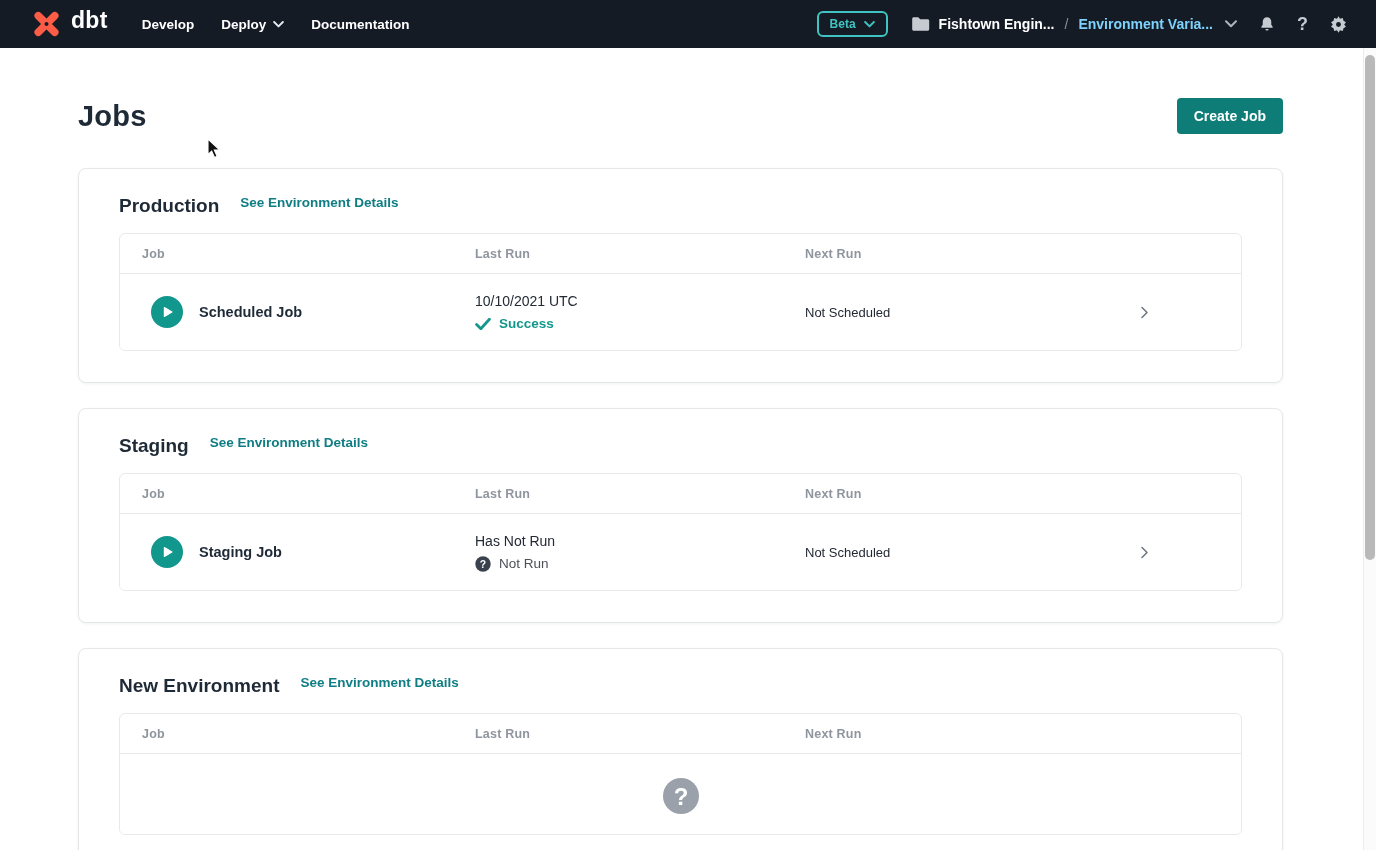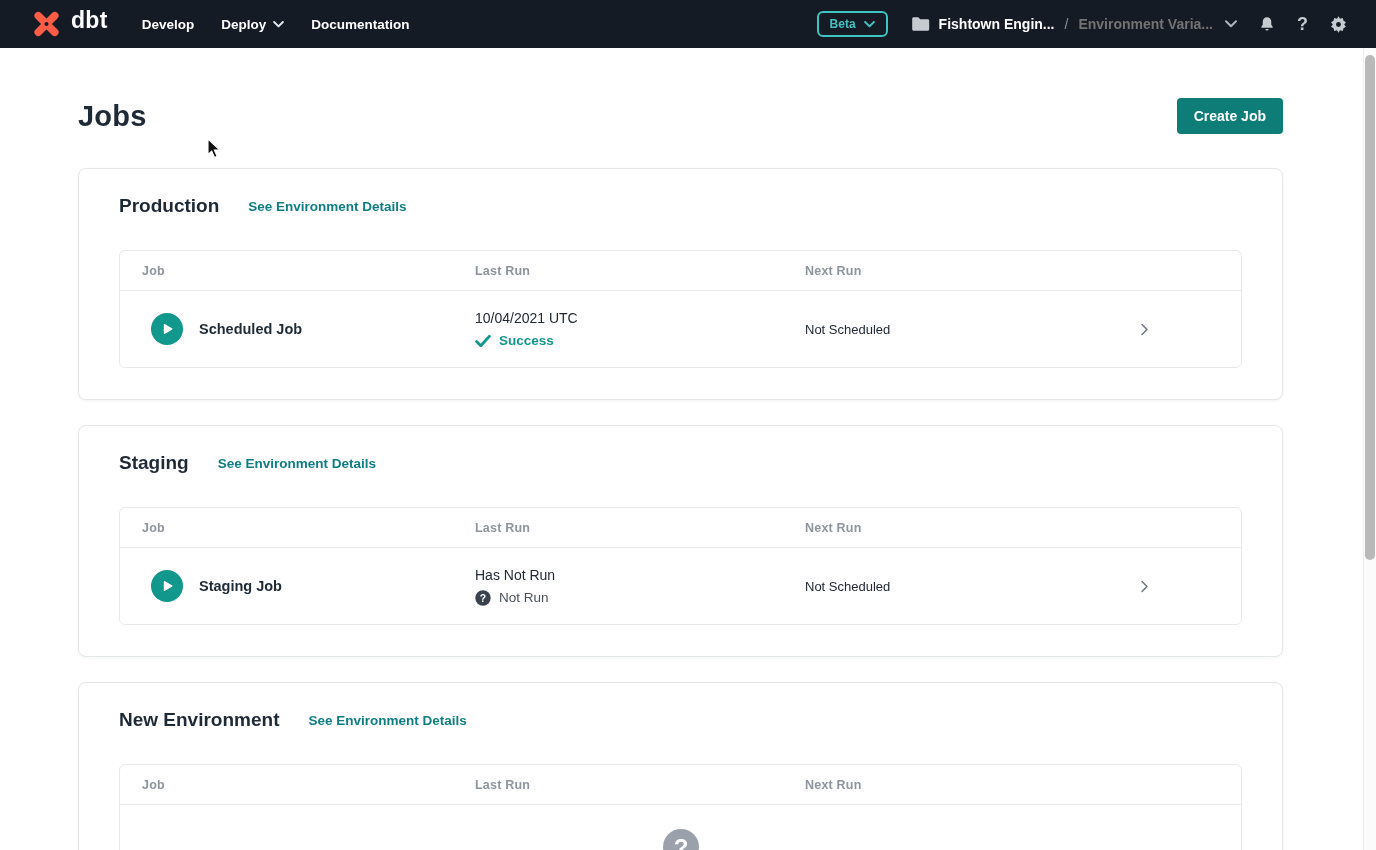"Environment Varia..." .crumb-current { color: #737373 -> #7dd3fc }
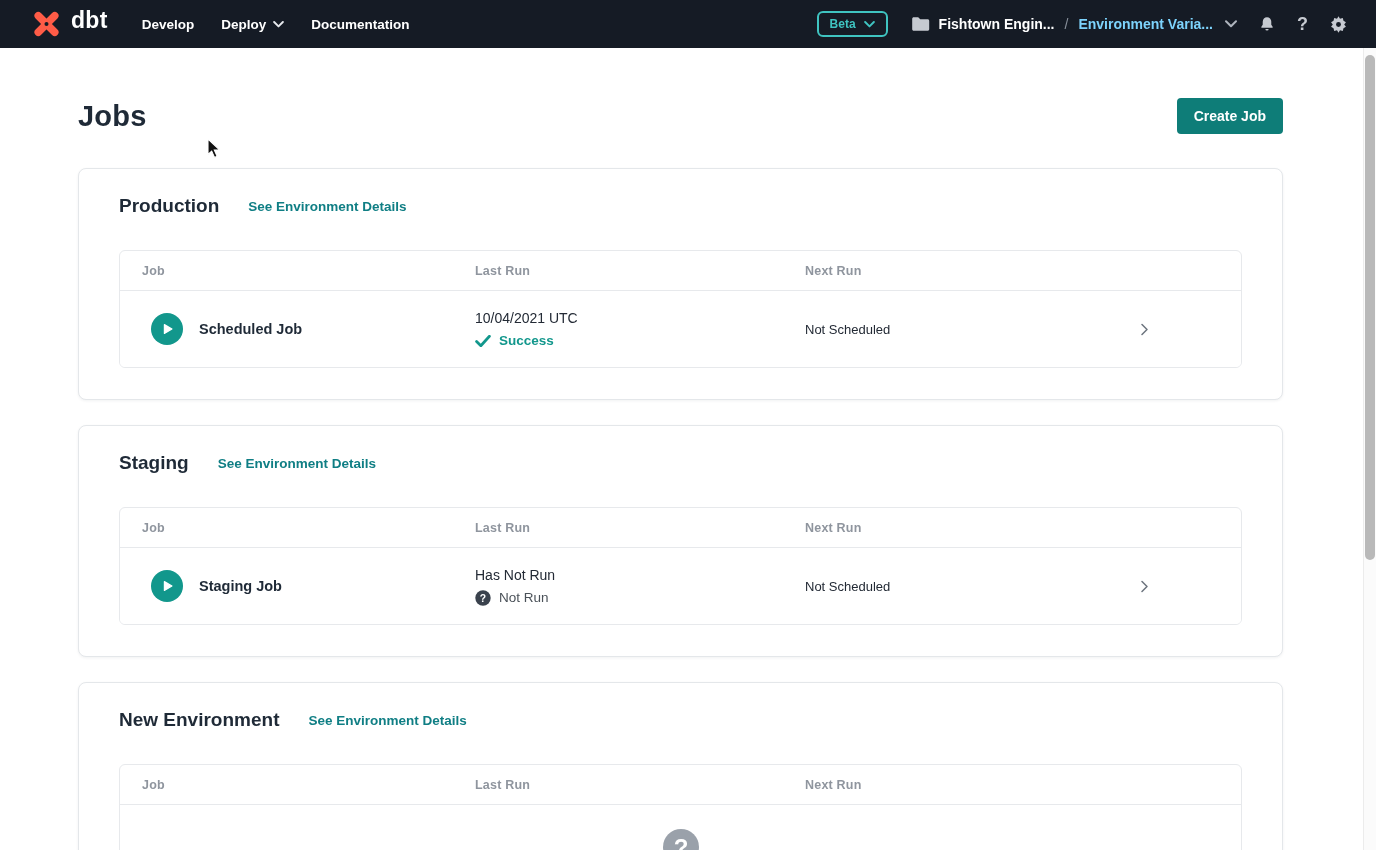"Production" .env-card-header { align-items: center -> flex-start; gap: 29px -> 21px }
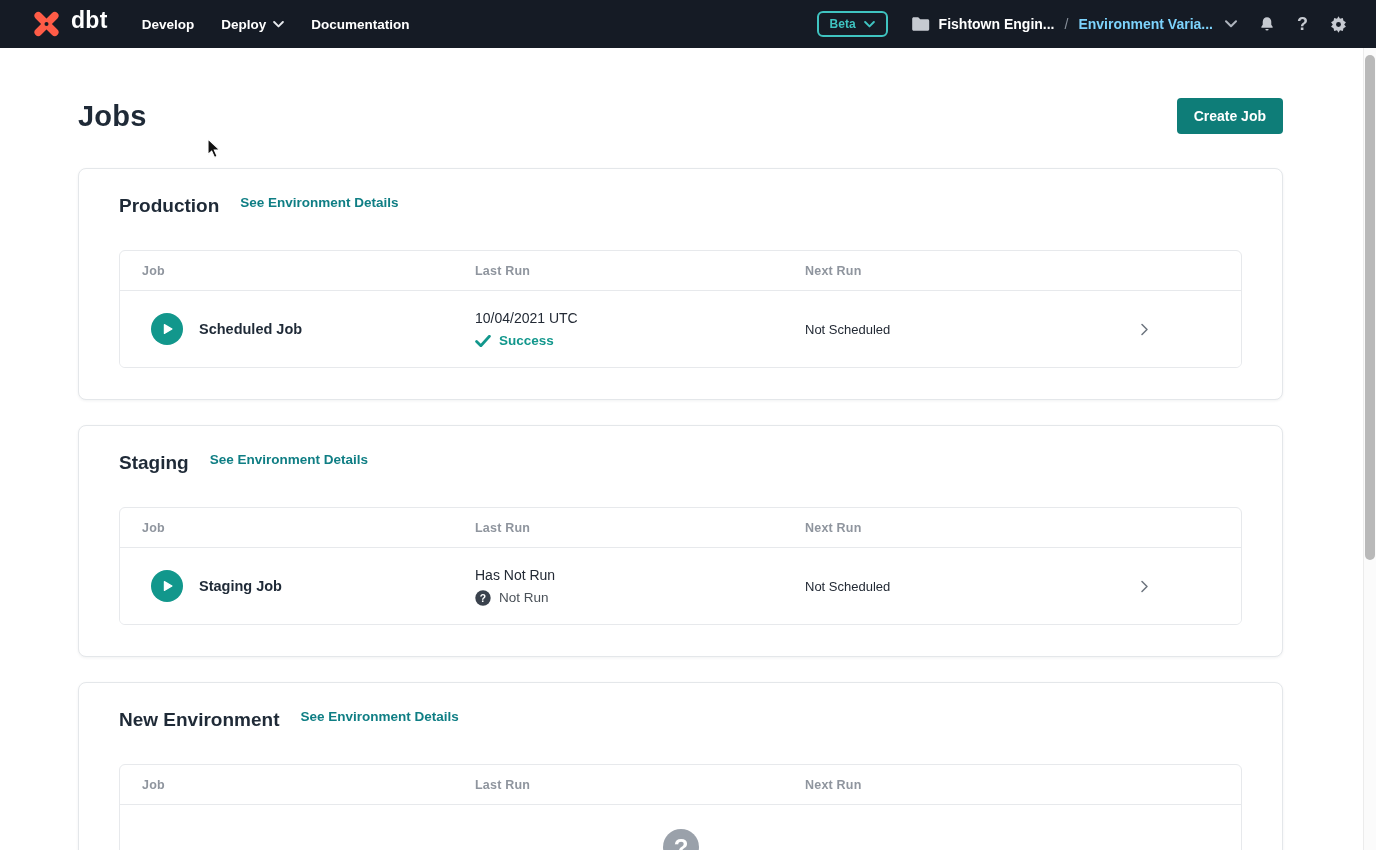"Job" .jobs-table { margin-top: 33px -> 16px }
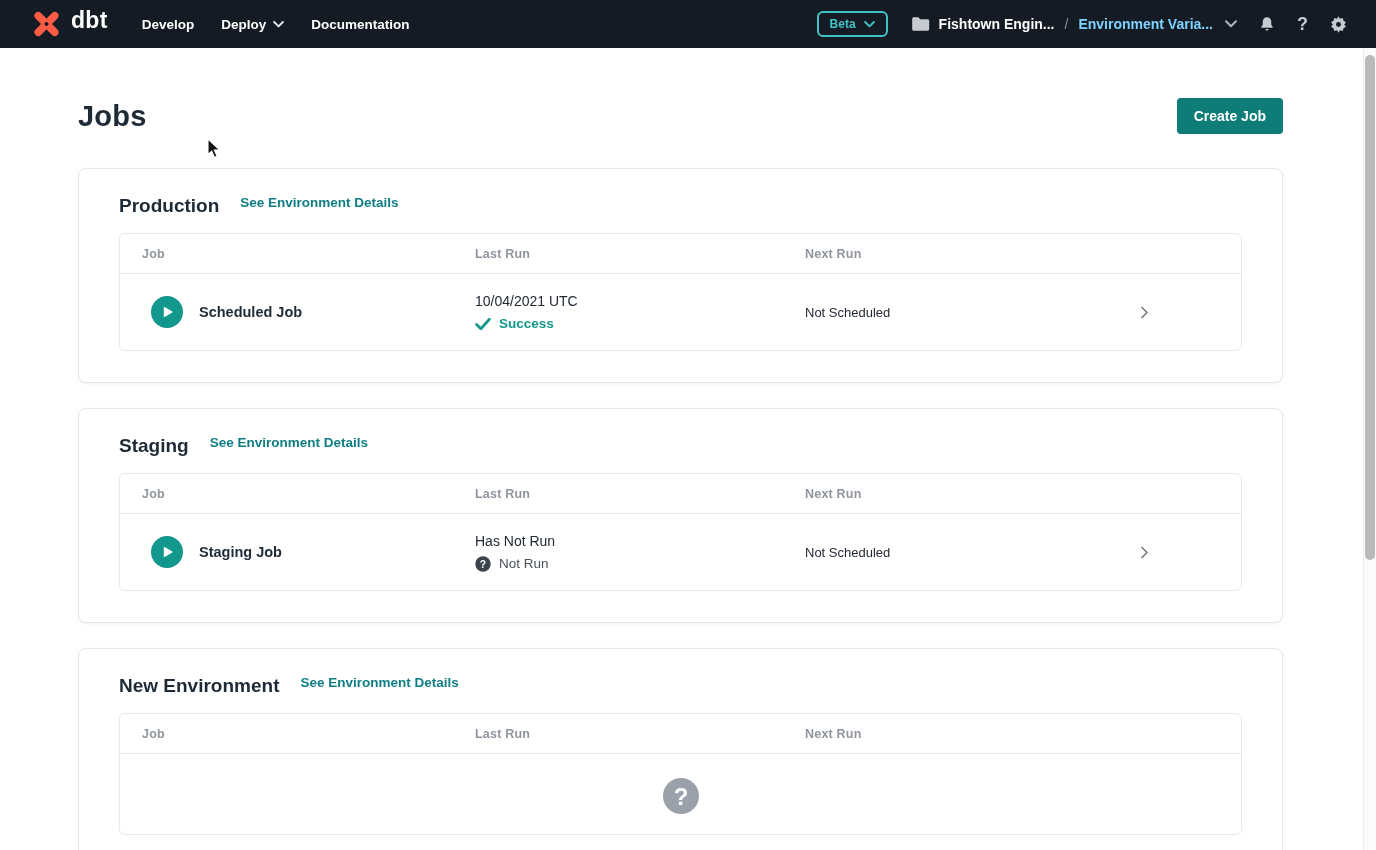"10/04/2021 UTC" div.lastrun-date { text: 10/04/2021 -> 10/10/2021 }
